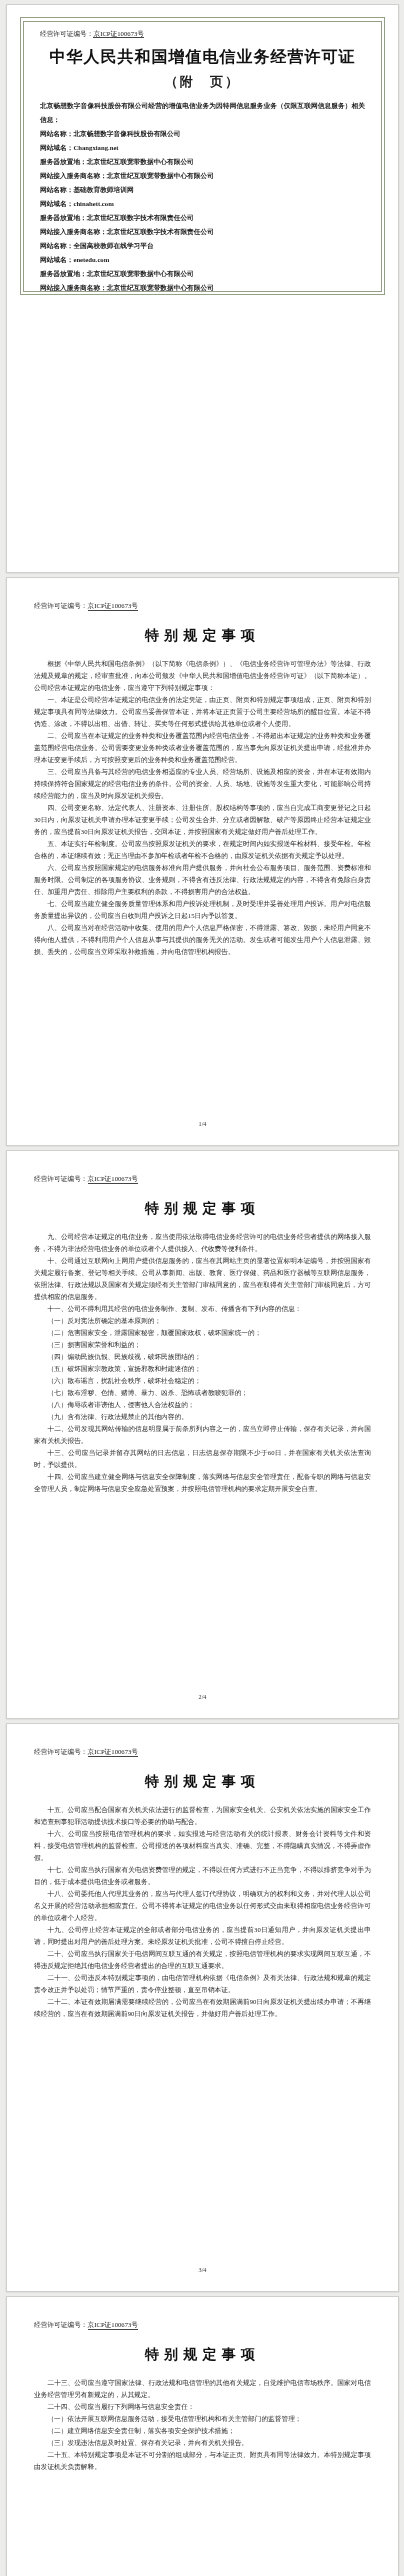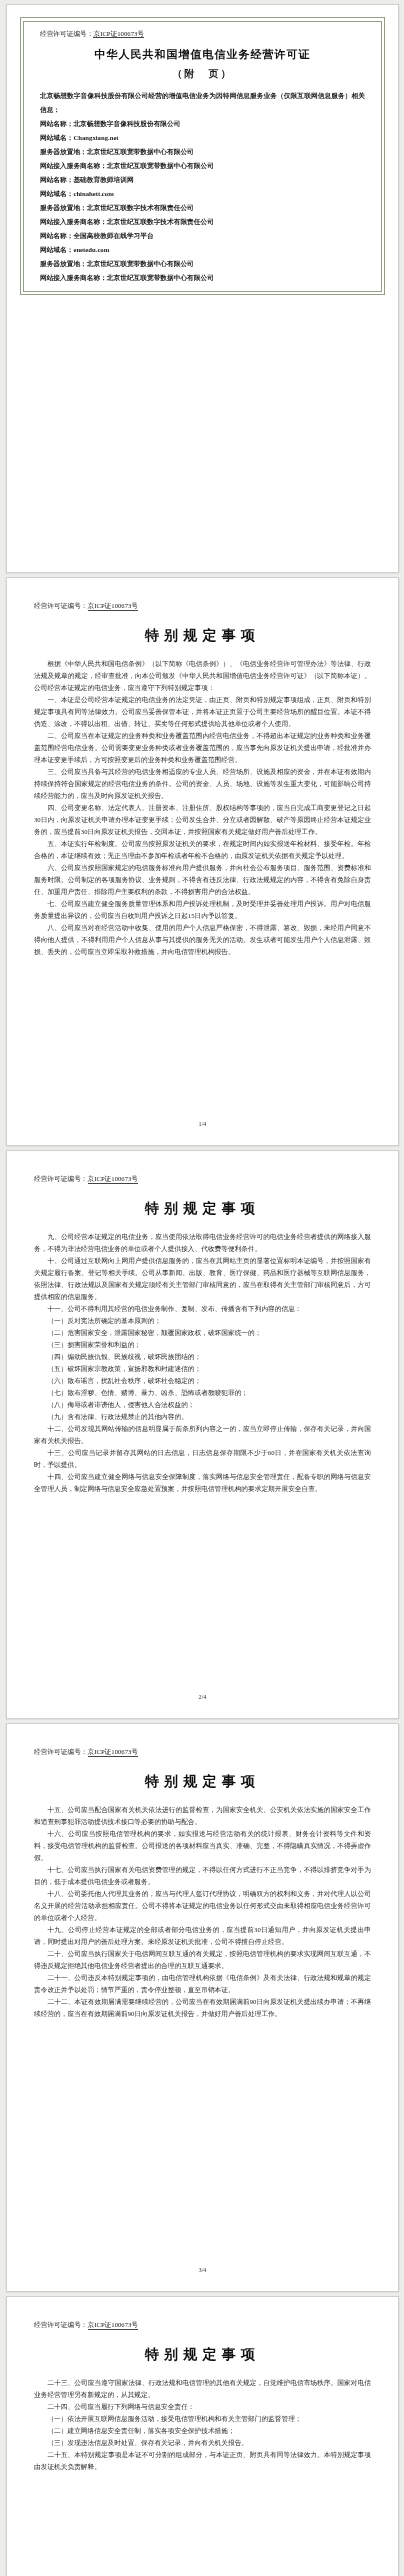"中华人民共和国增值电信业务经营许可证" .cert-title { font-size: 11px -> 16px }
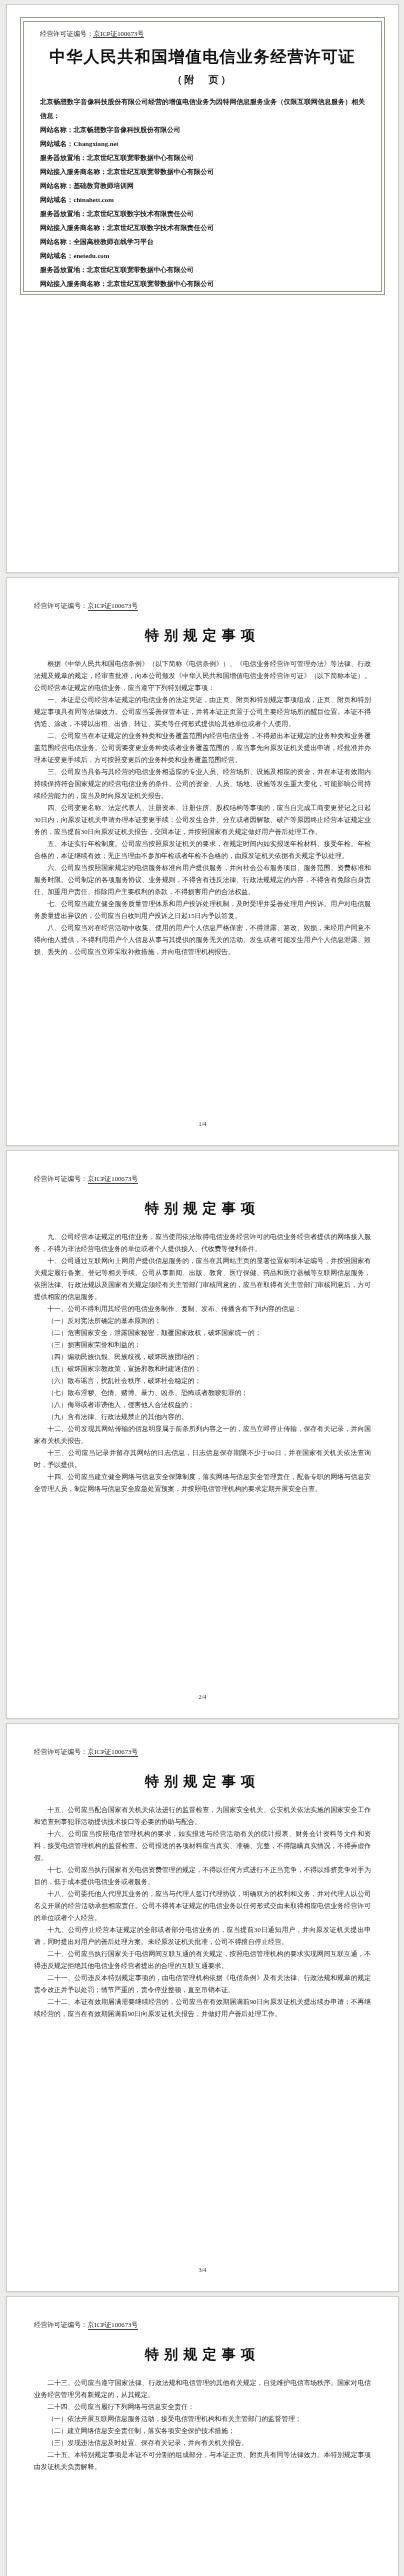"（附 页）" .cert-subtitle { font-size: 10px -> 13px }
